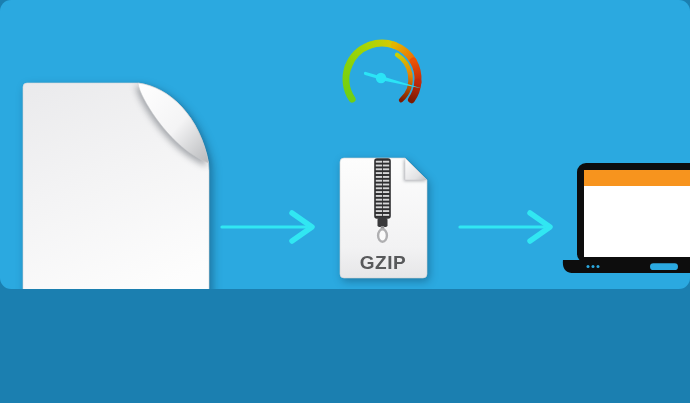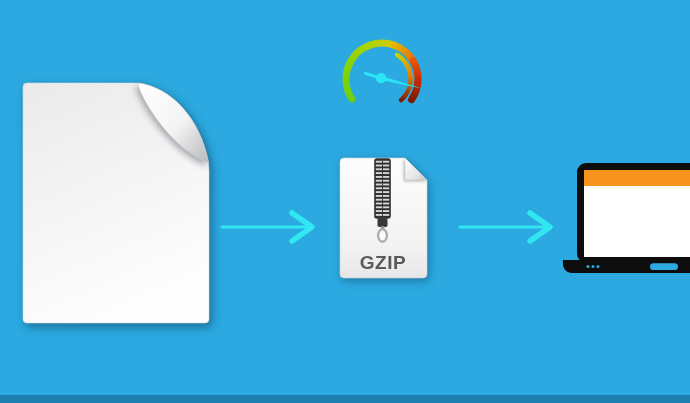"GZIP" .stage { border-radius: none -> 11px; height: 395px -> 289px }
